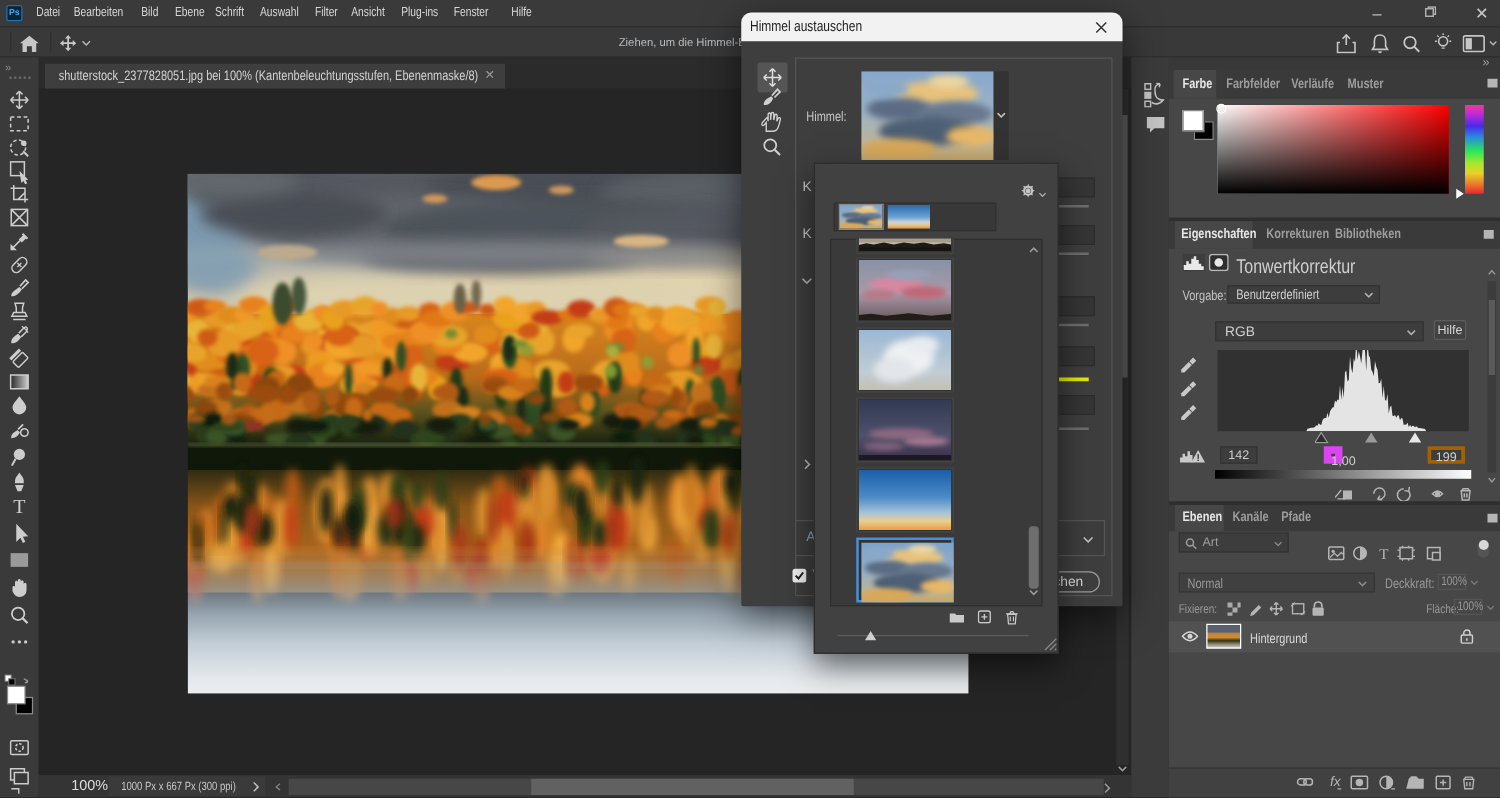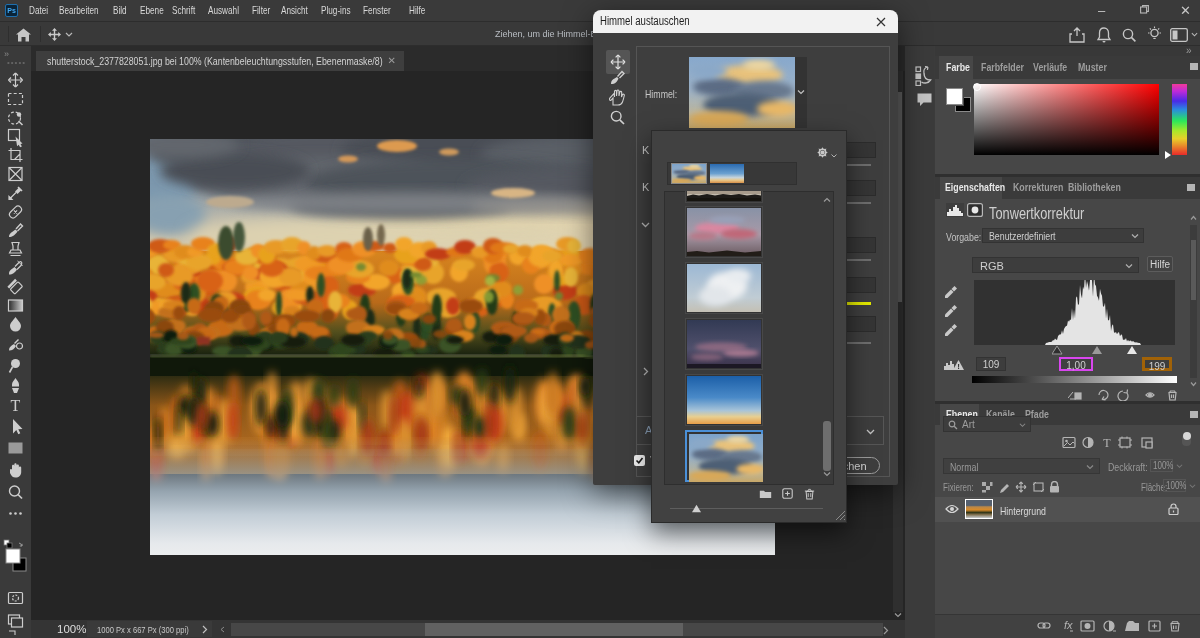"Benutzerdefiniert" div.abs { width: 162px -> 122px }
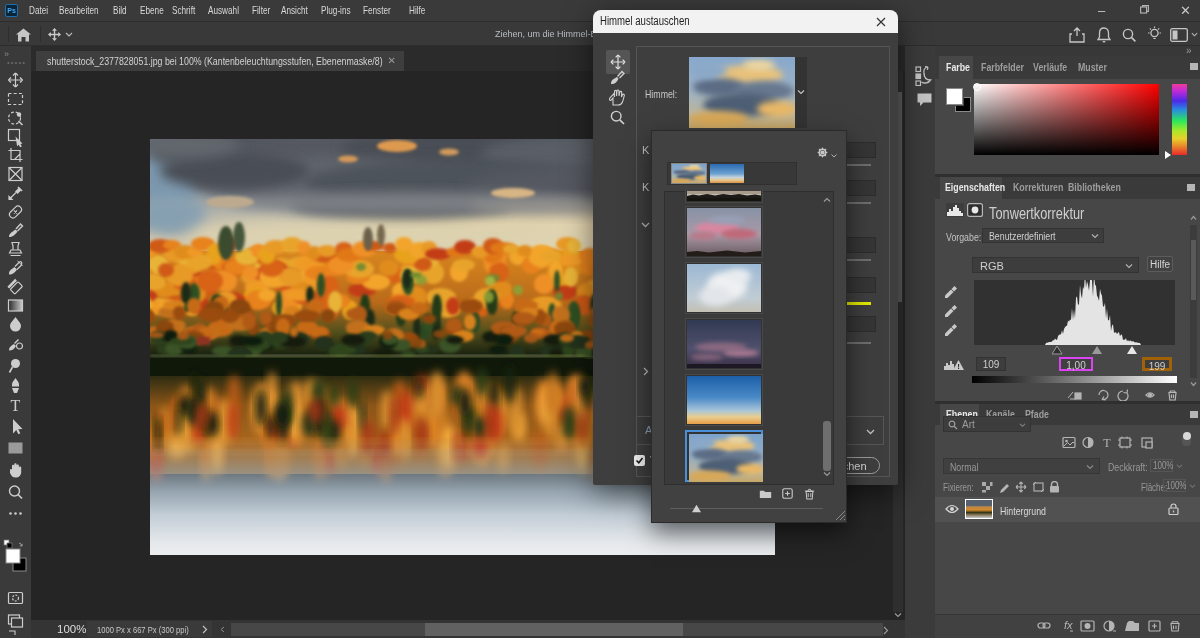"109" div.abs { text: 109 -> 142 }
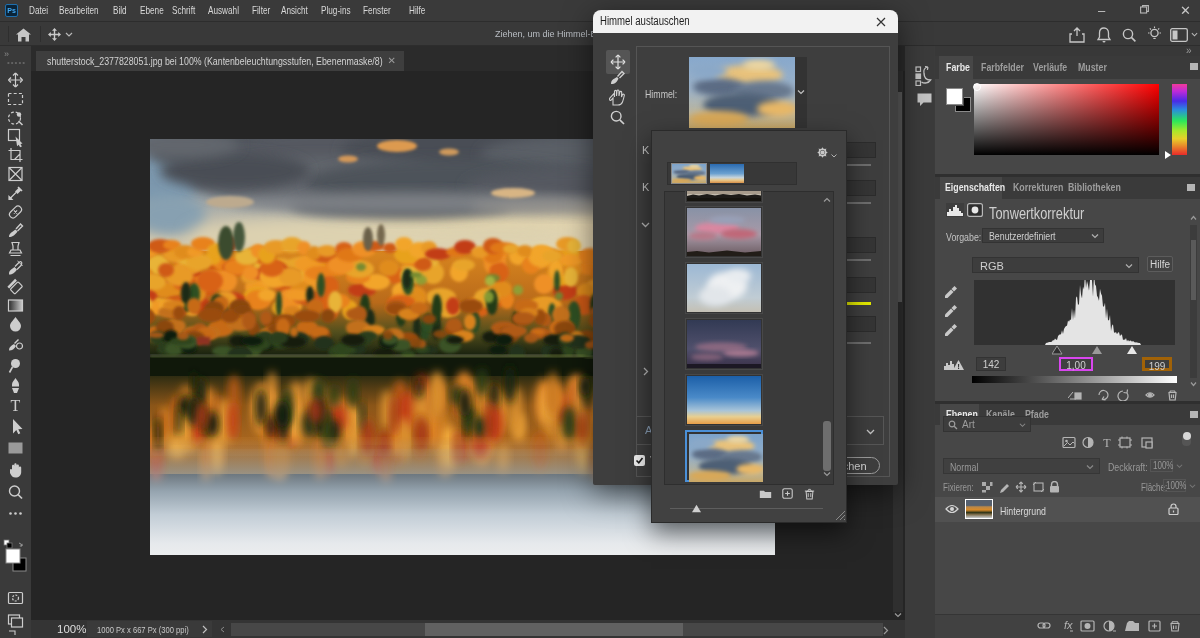"1,00" div.abs { border: 2px solid #d946ef -> 6px solid #d946ef; width: 34px -> 15px }
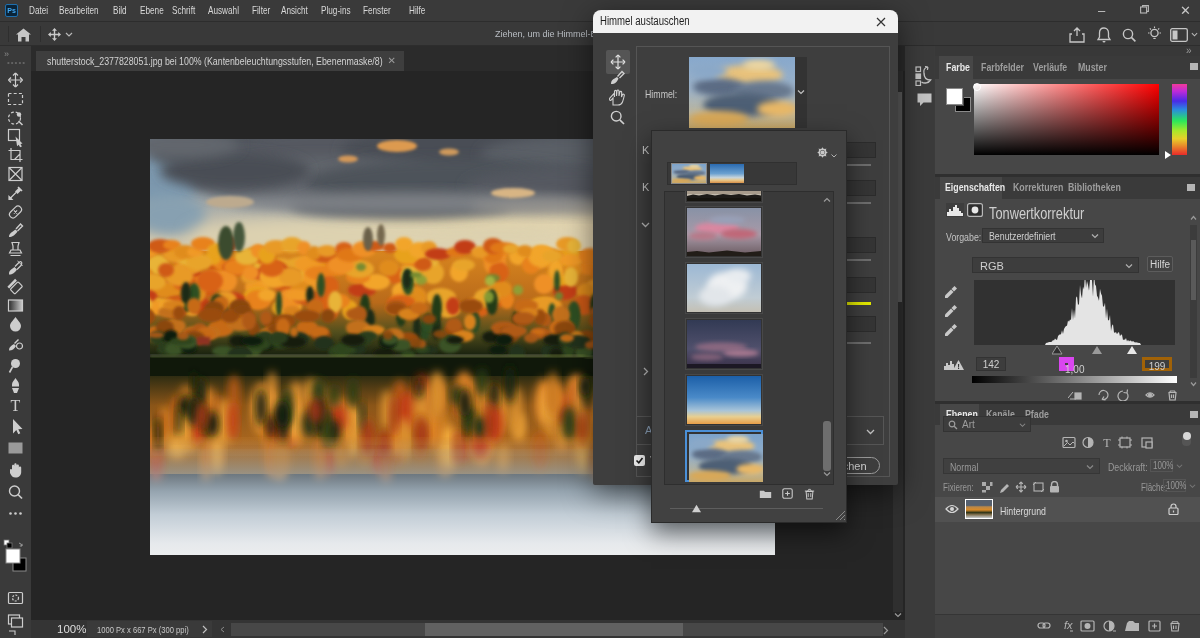"Art" div.abs { top: 416px -> 426px }
